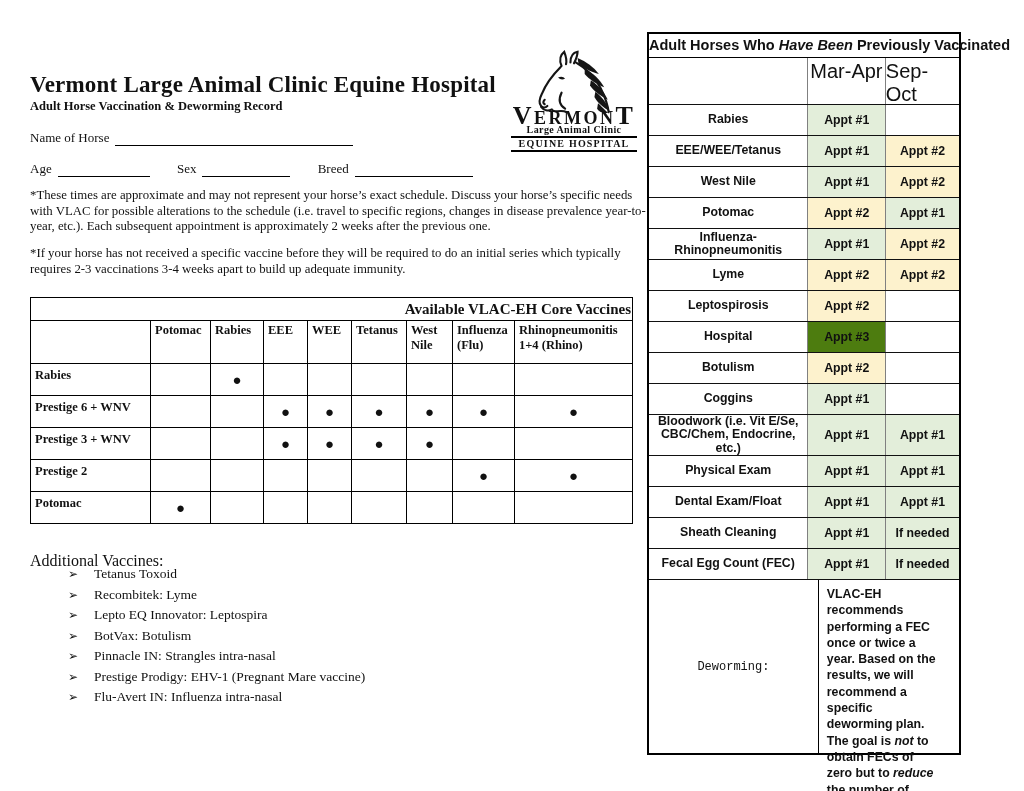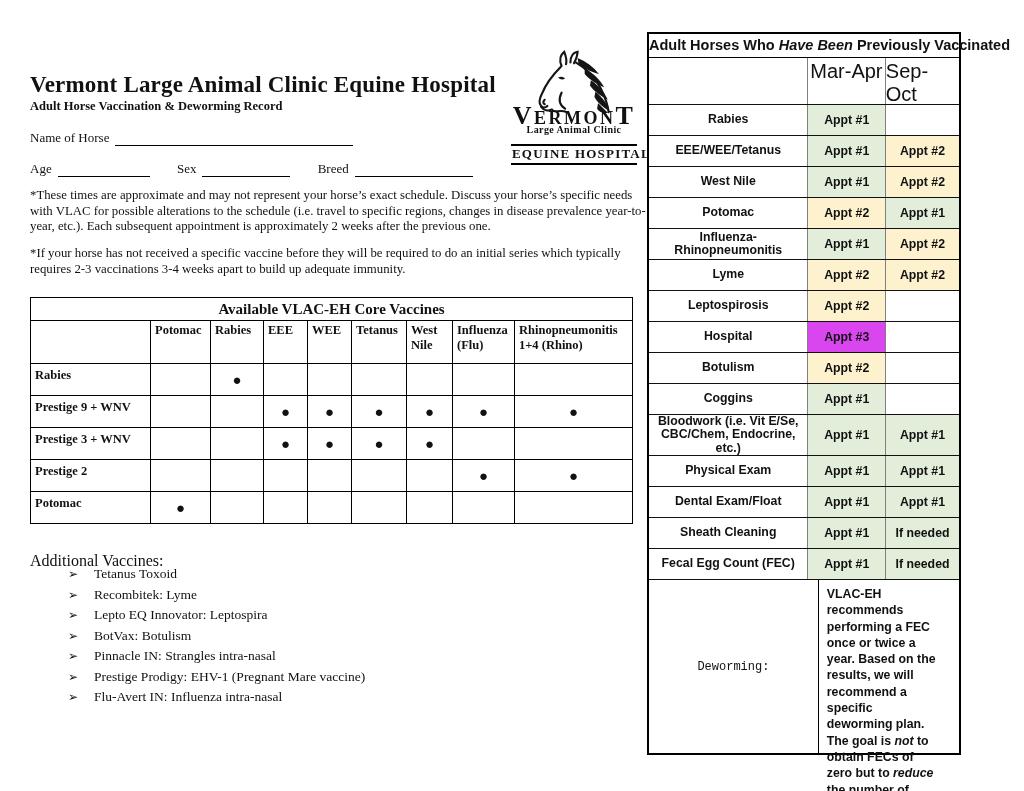"EQUINE HOSPITAL" .banner { font-size: 13px -> 10px; margin-top: 9px -> 1px }
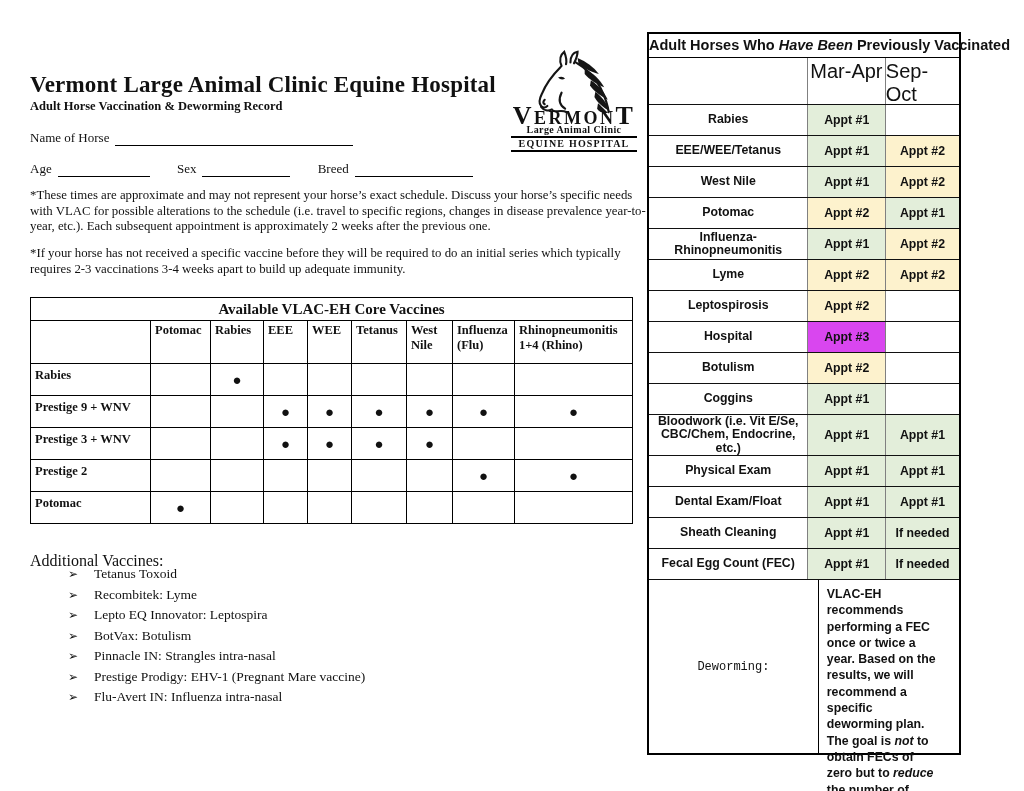"Available VLAC-EH Core Vaccines" table.core .ttl { text-align: center -> right }
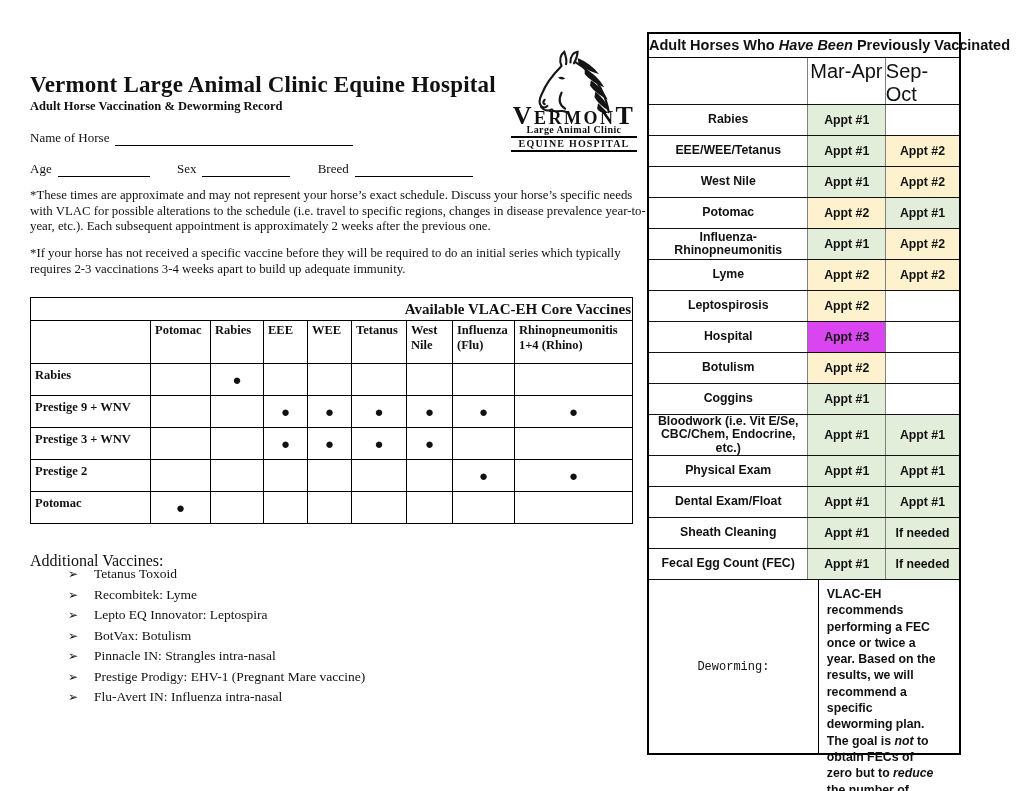"Appt #3" div.s-cell { background: #d946ef -> #4d7c0f }
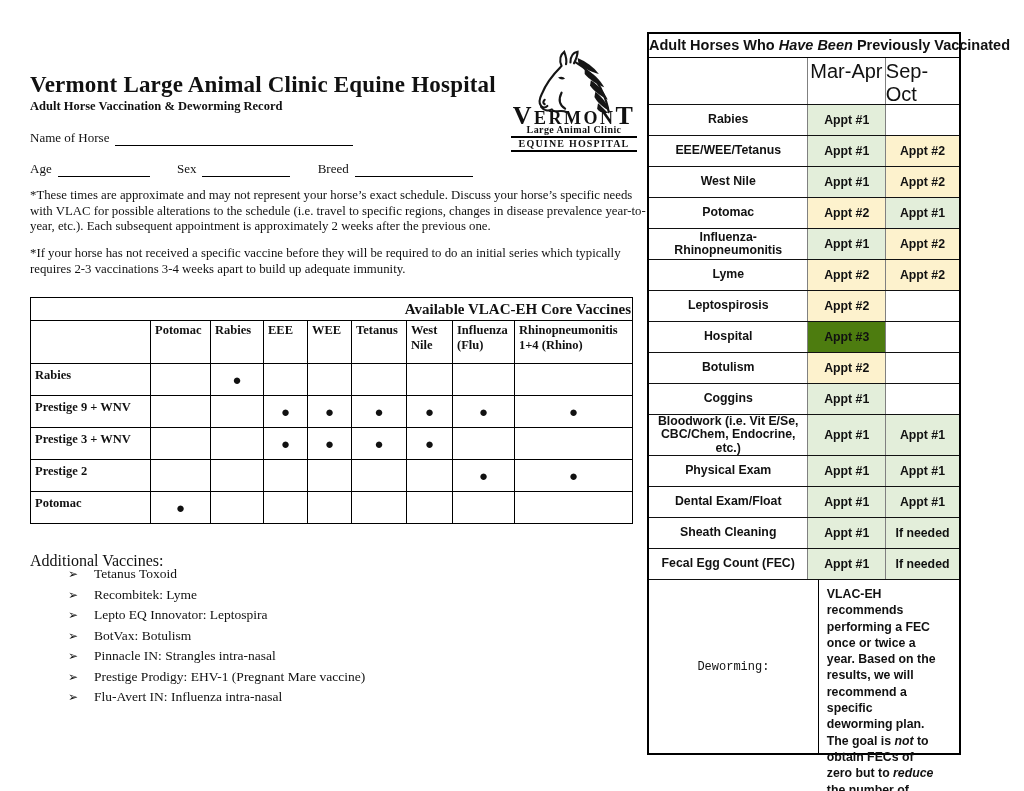"Prestige 9 + WNV" td.lbl { text: 9 -> 6 }
